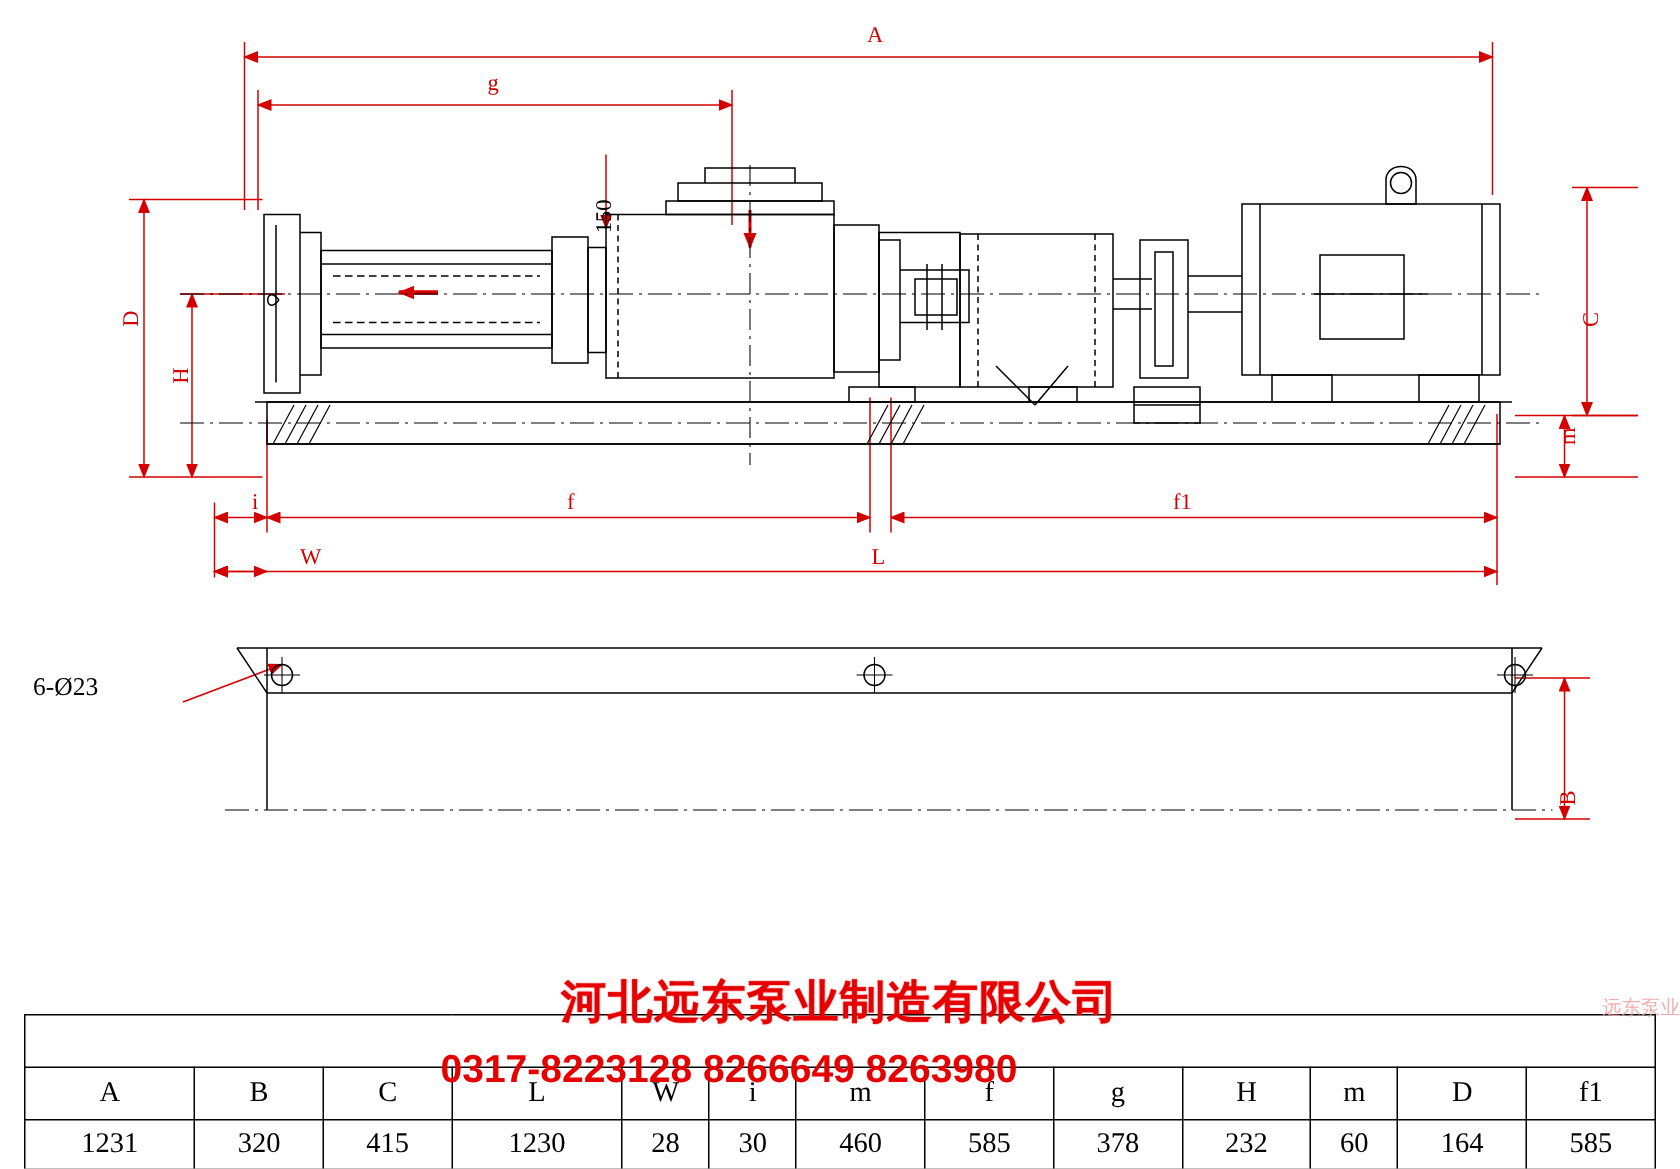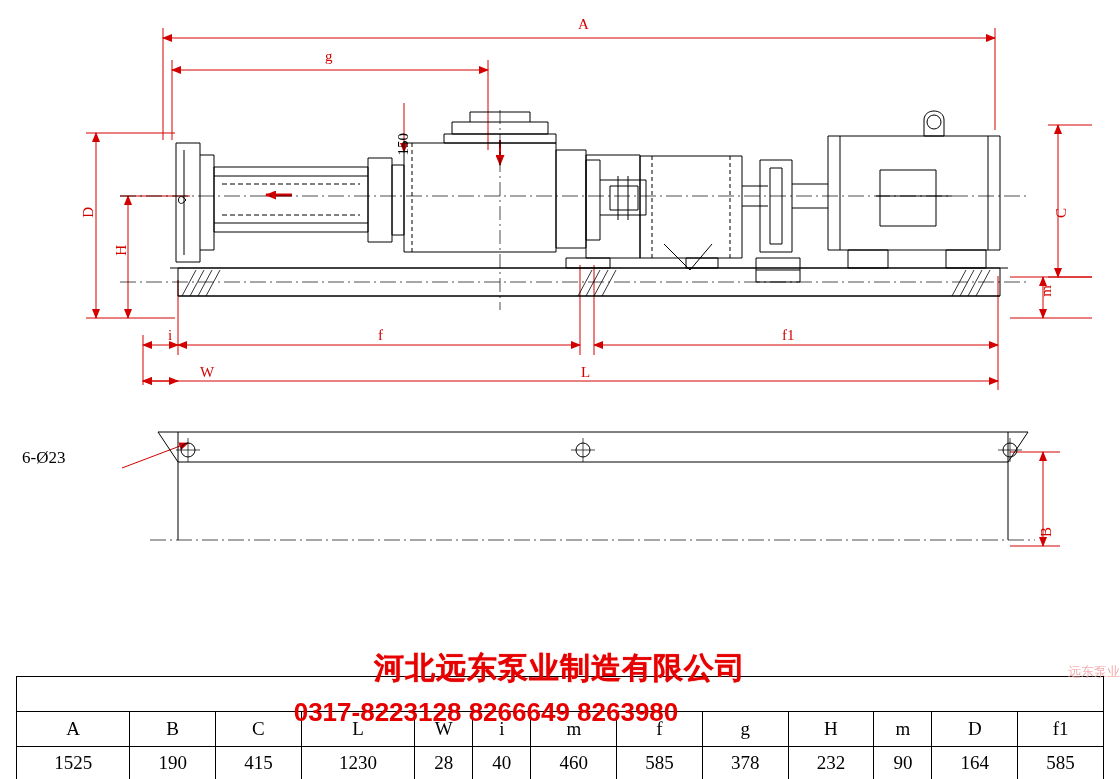"1525" td { text: 1525 -> 1231 }
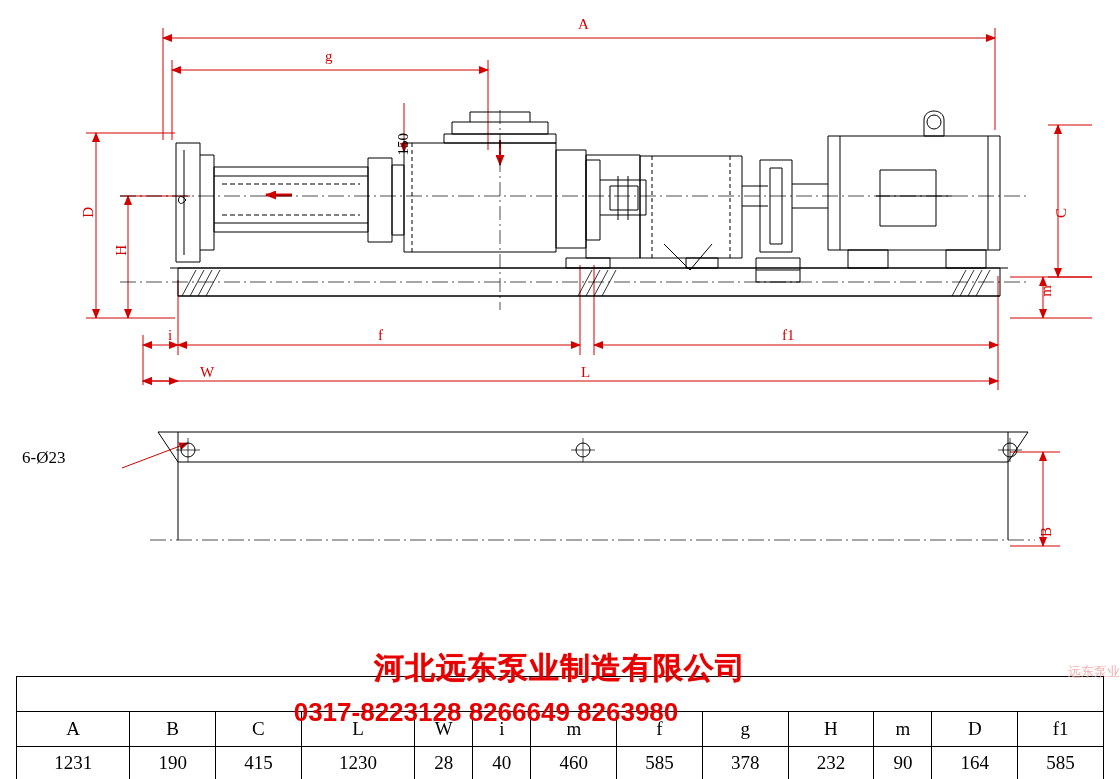"190" td { text: 190 -> 320 }
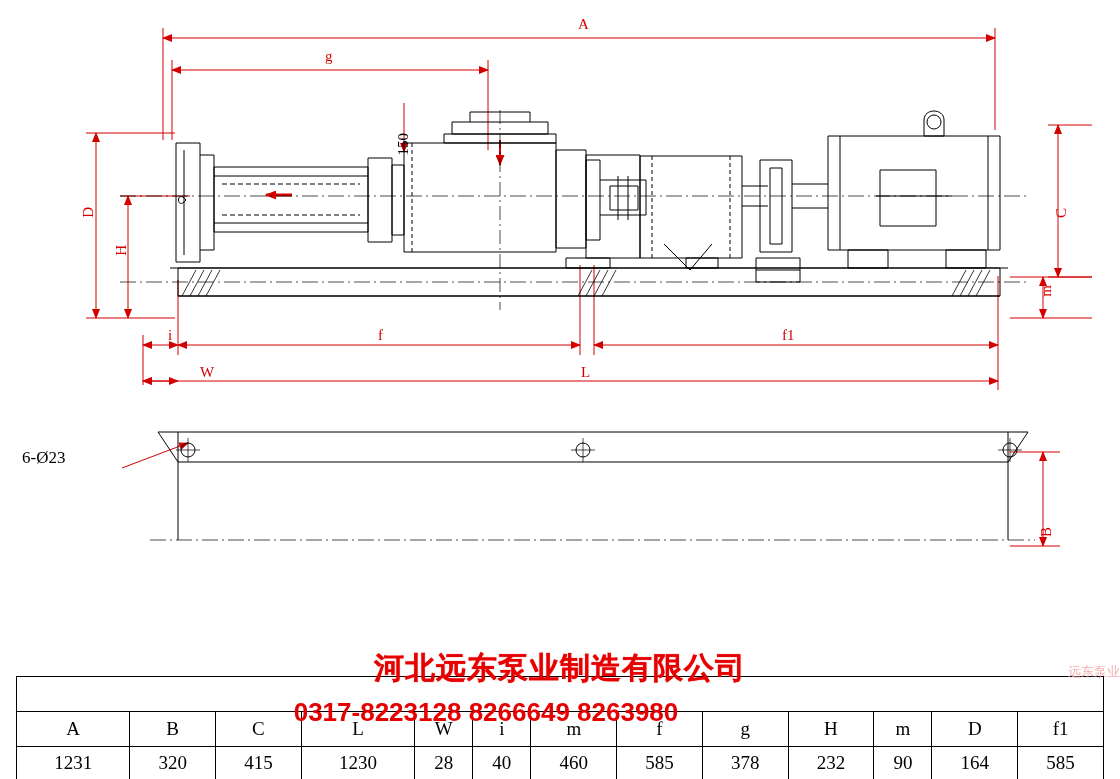"40" td { text: 40 -> 30 }
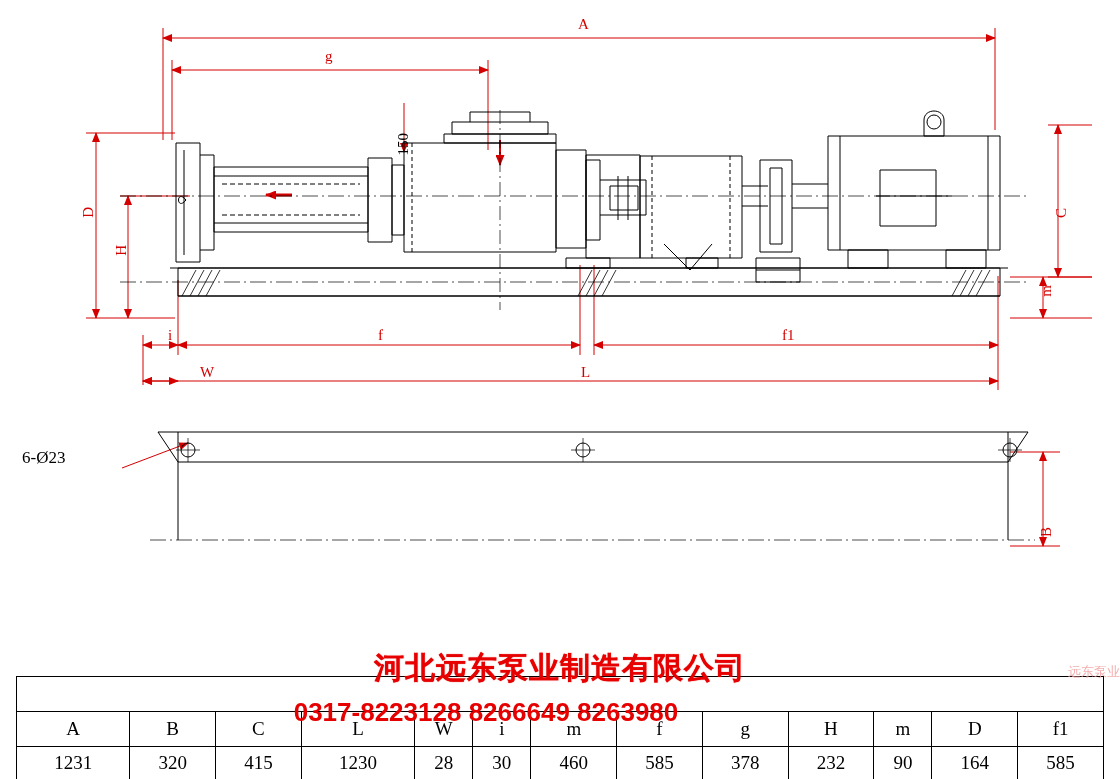"90" td { text: 90 -> 60 }
